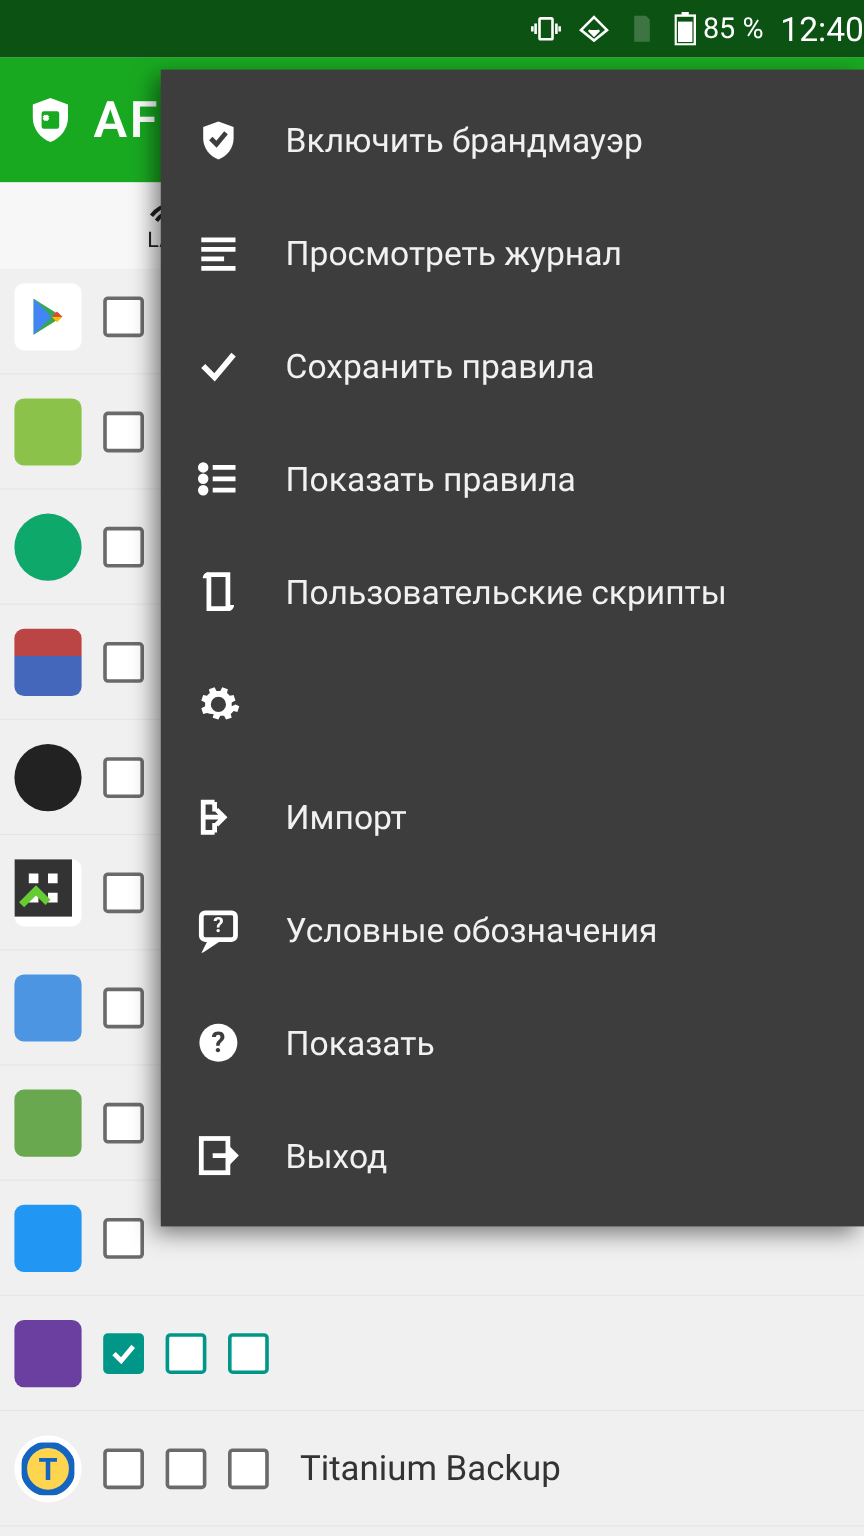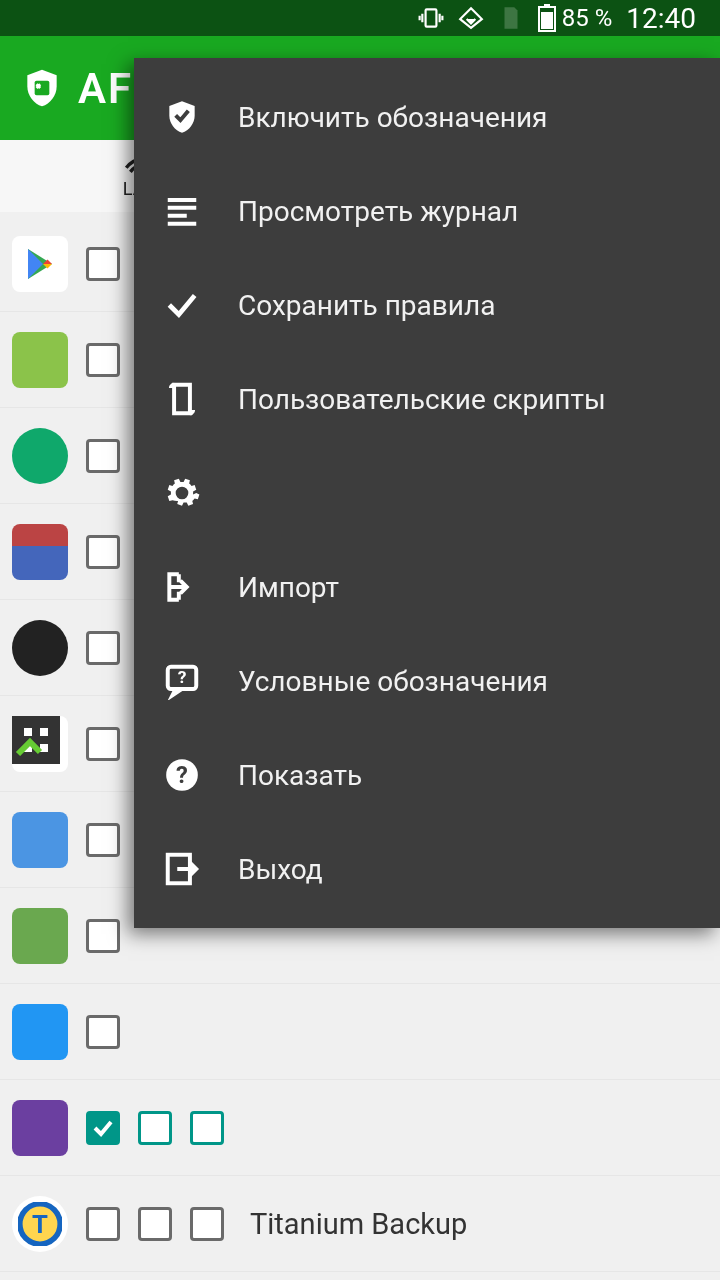"85 %" .status-bar { height: 36px -> 48px; padding: 0 24px -> 0 0 }
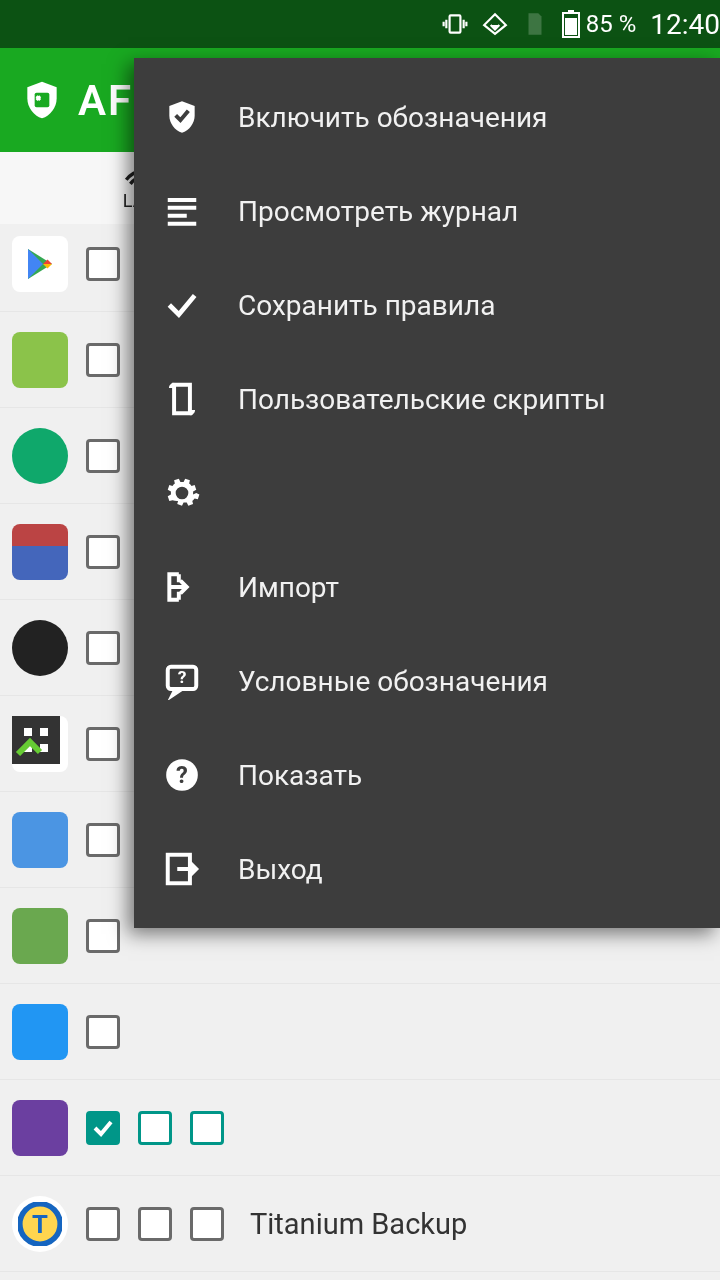"Включить обозначения" span { text: обозначения -> брандмауэр }
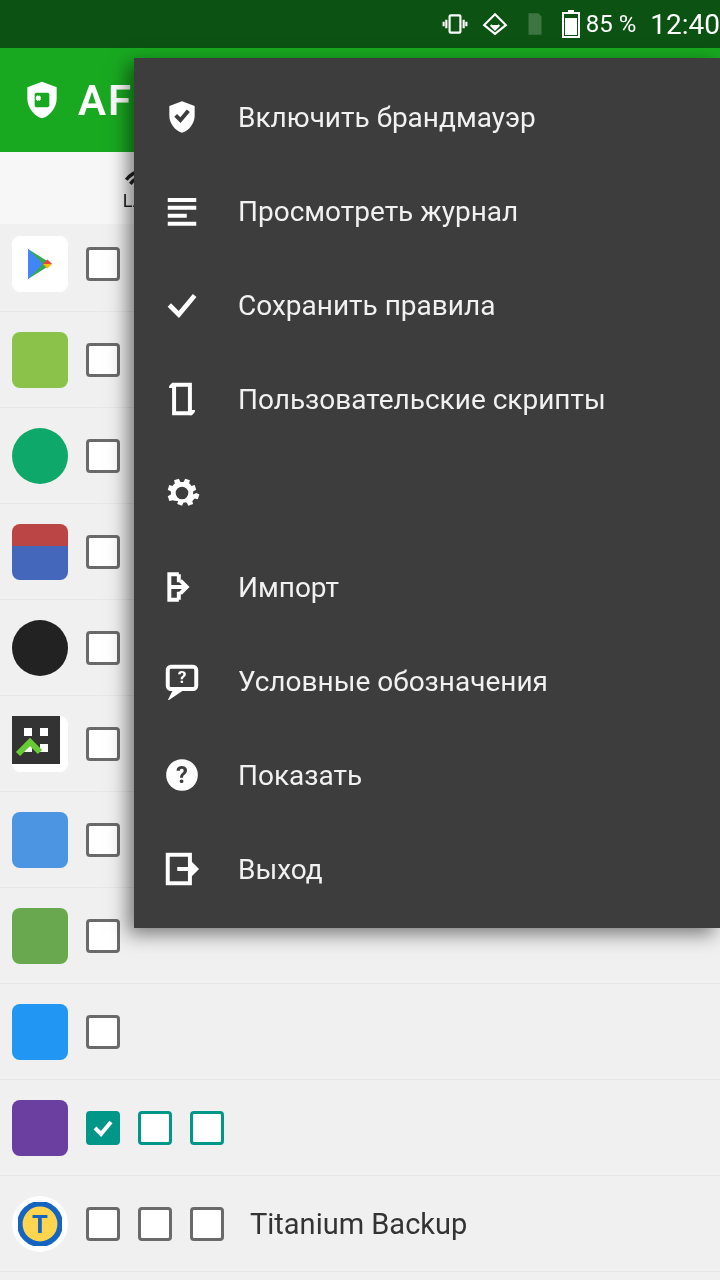"Показать правила" div.menu-item { html: none -> <div> <span> <svg> <circle></circle> <path></path> <circle></circle> <path></path> <circle></circle> <path></path> </svg> </span> <span>Показать правила</span> </div> }
